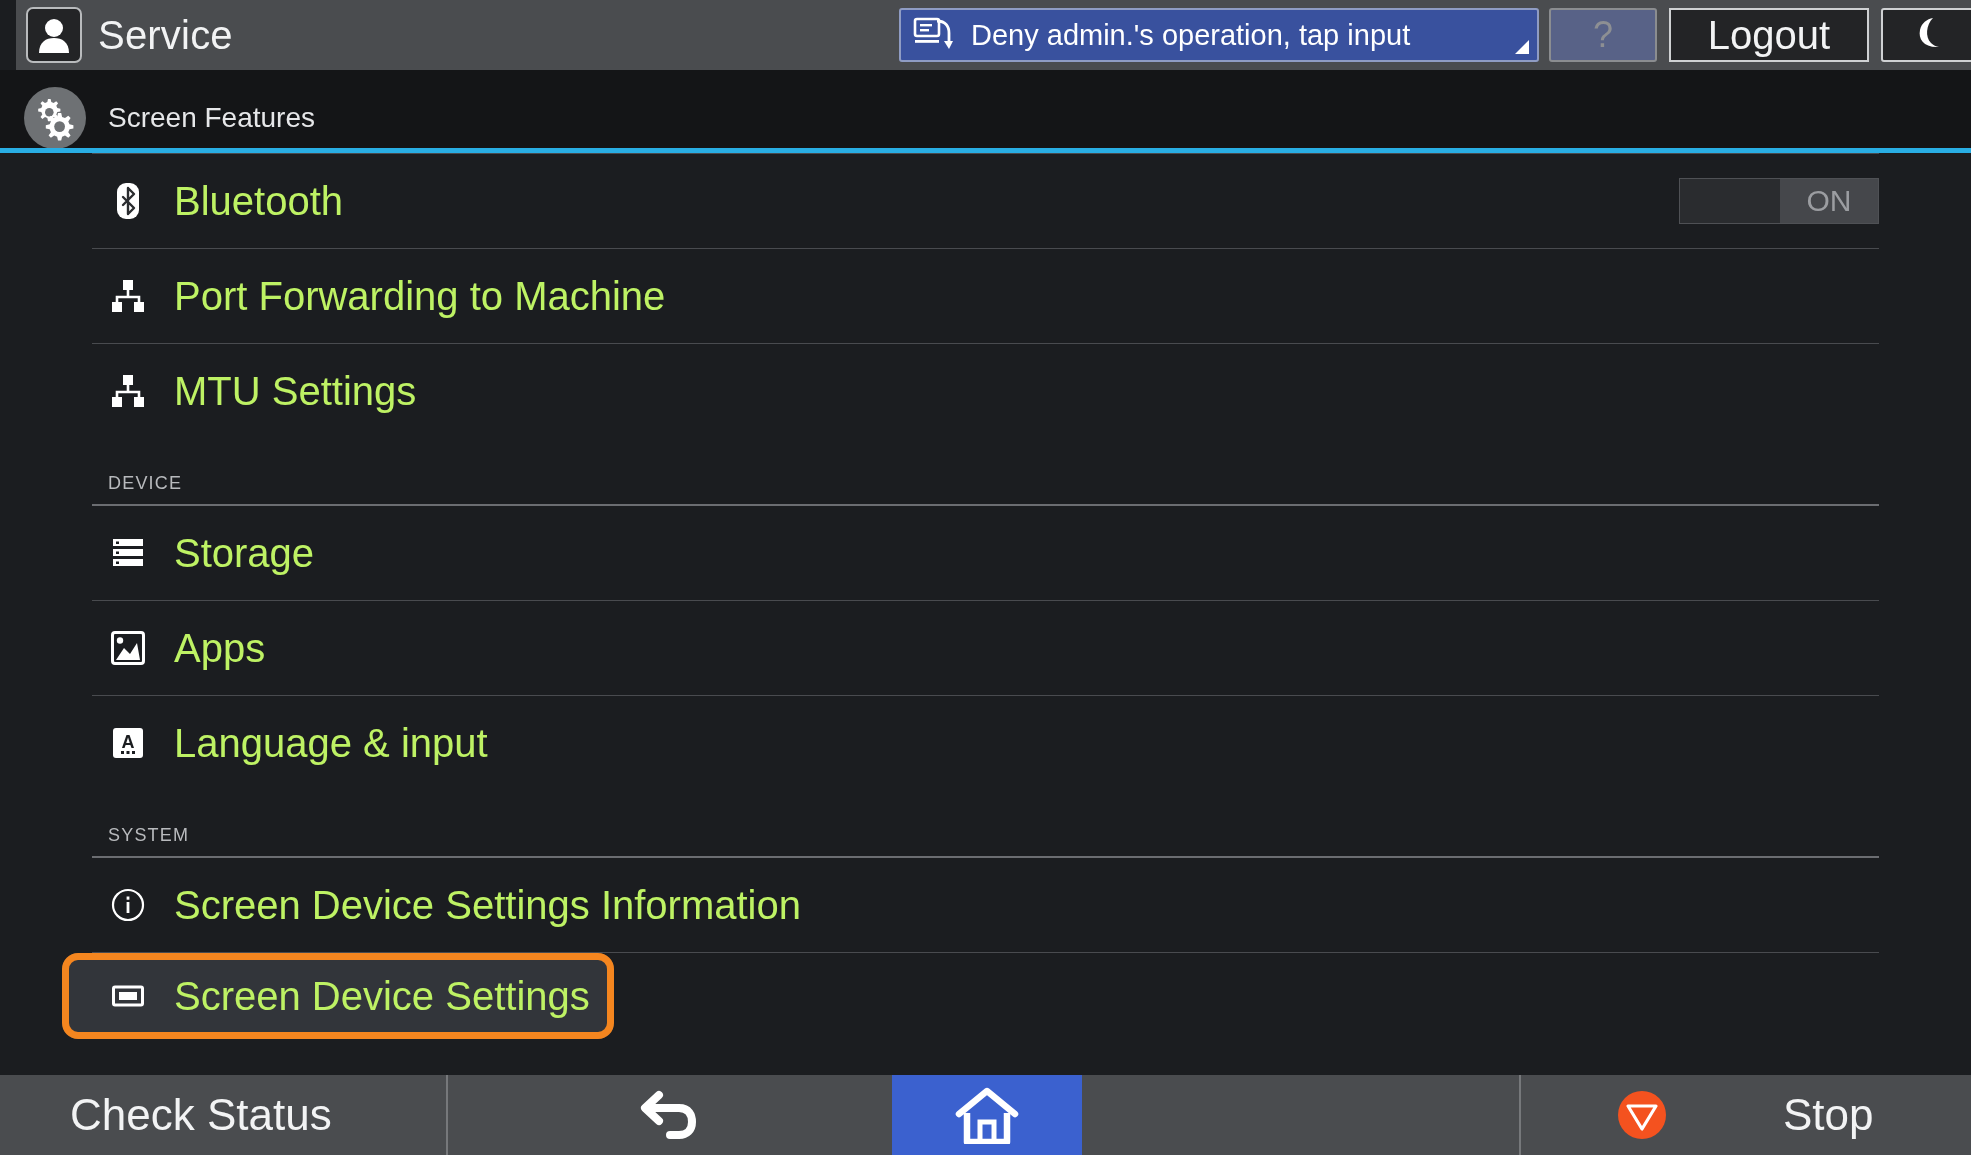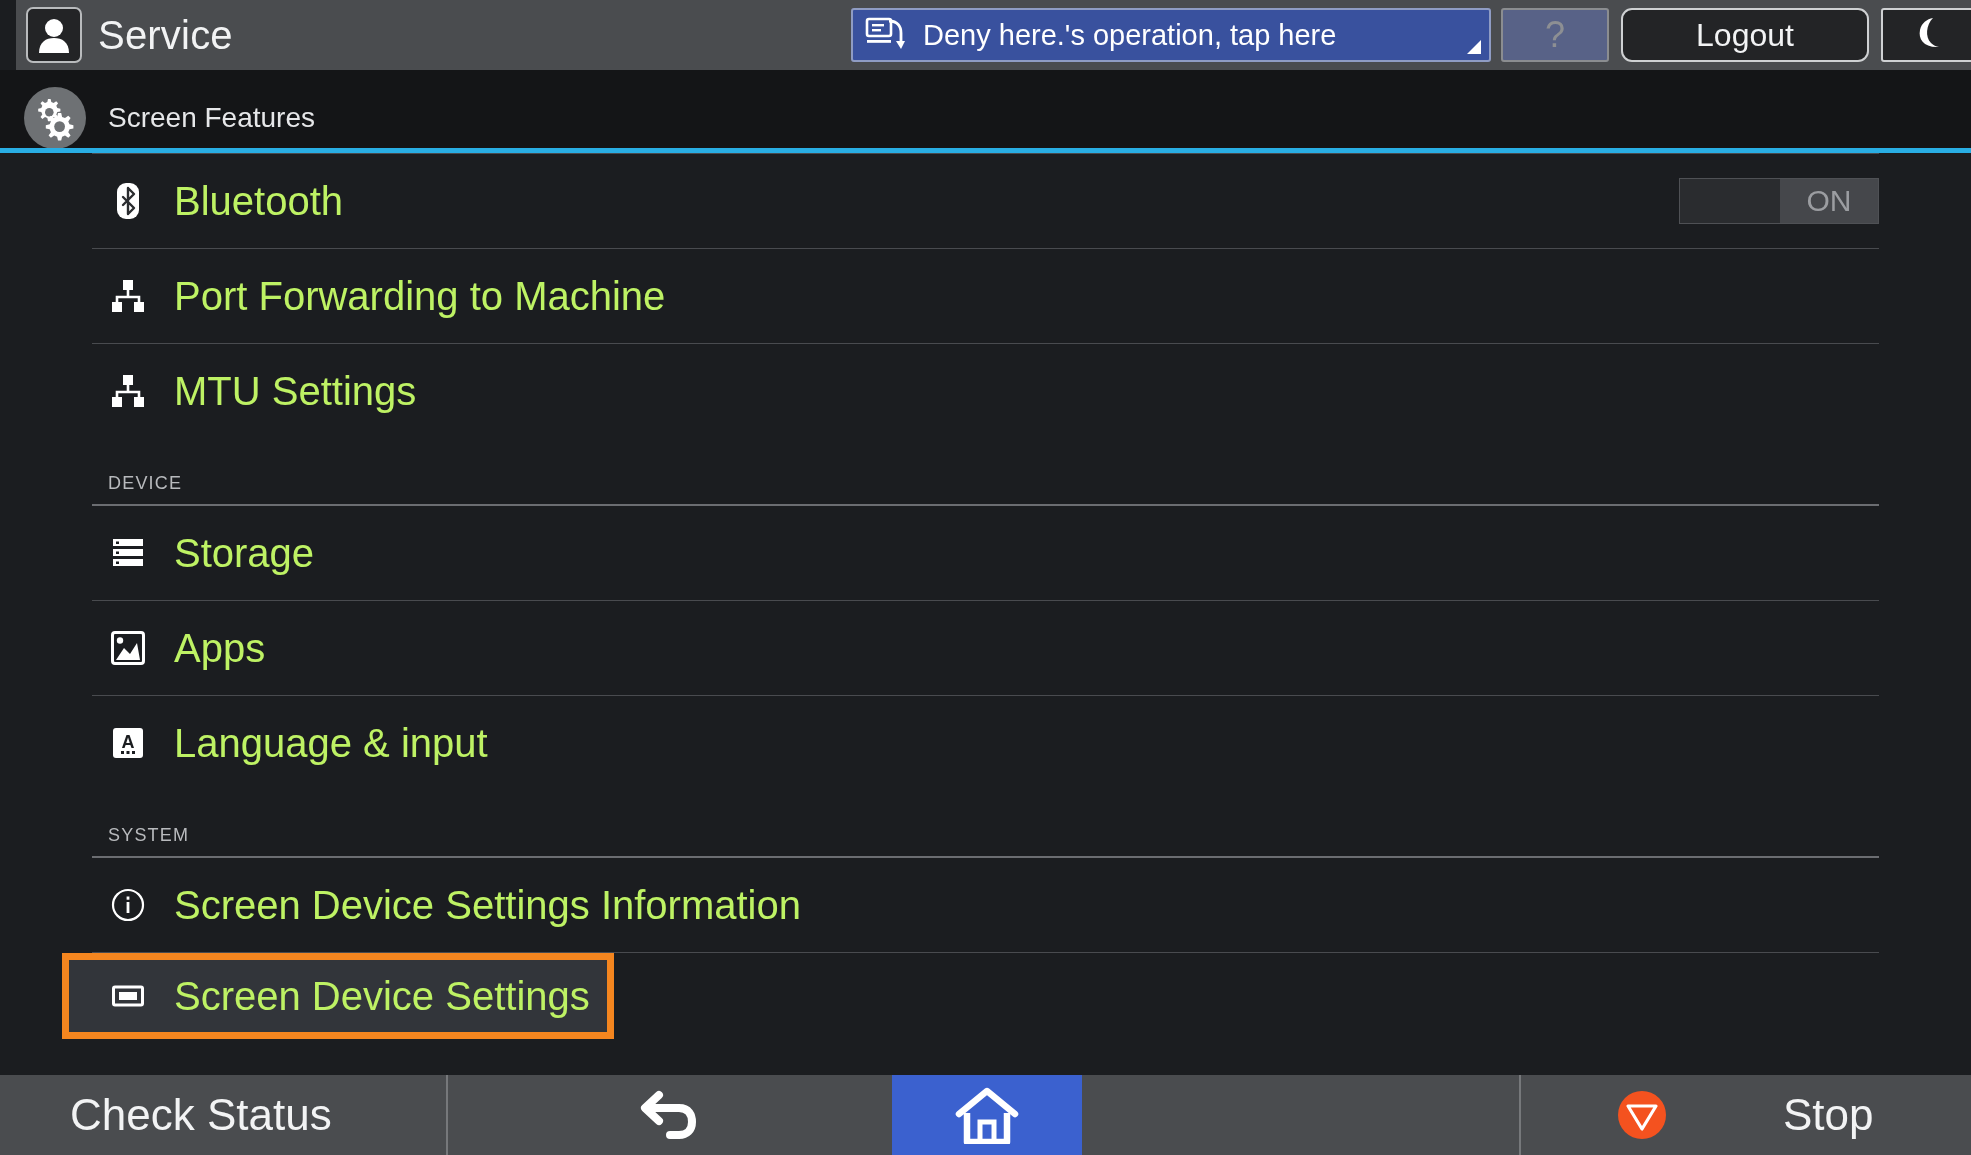"Deny here.'s operation, tap here" div.notice-text { text: here.'s operation, tap here -> admin.'s operation, tap input }
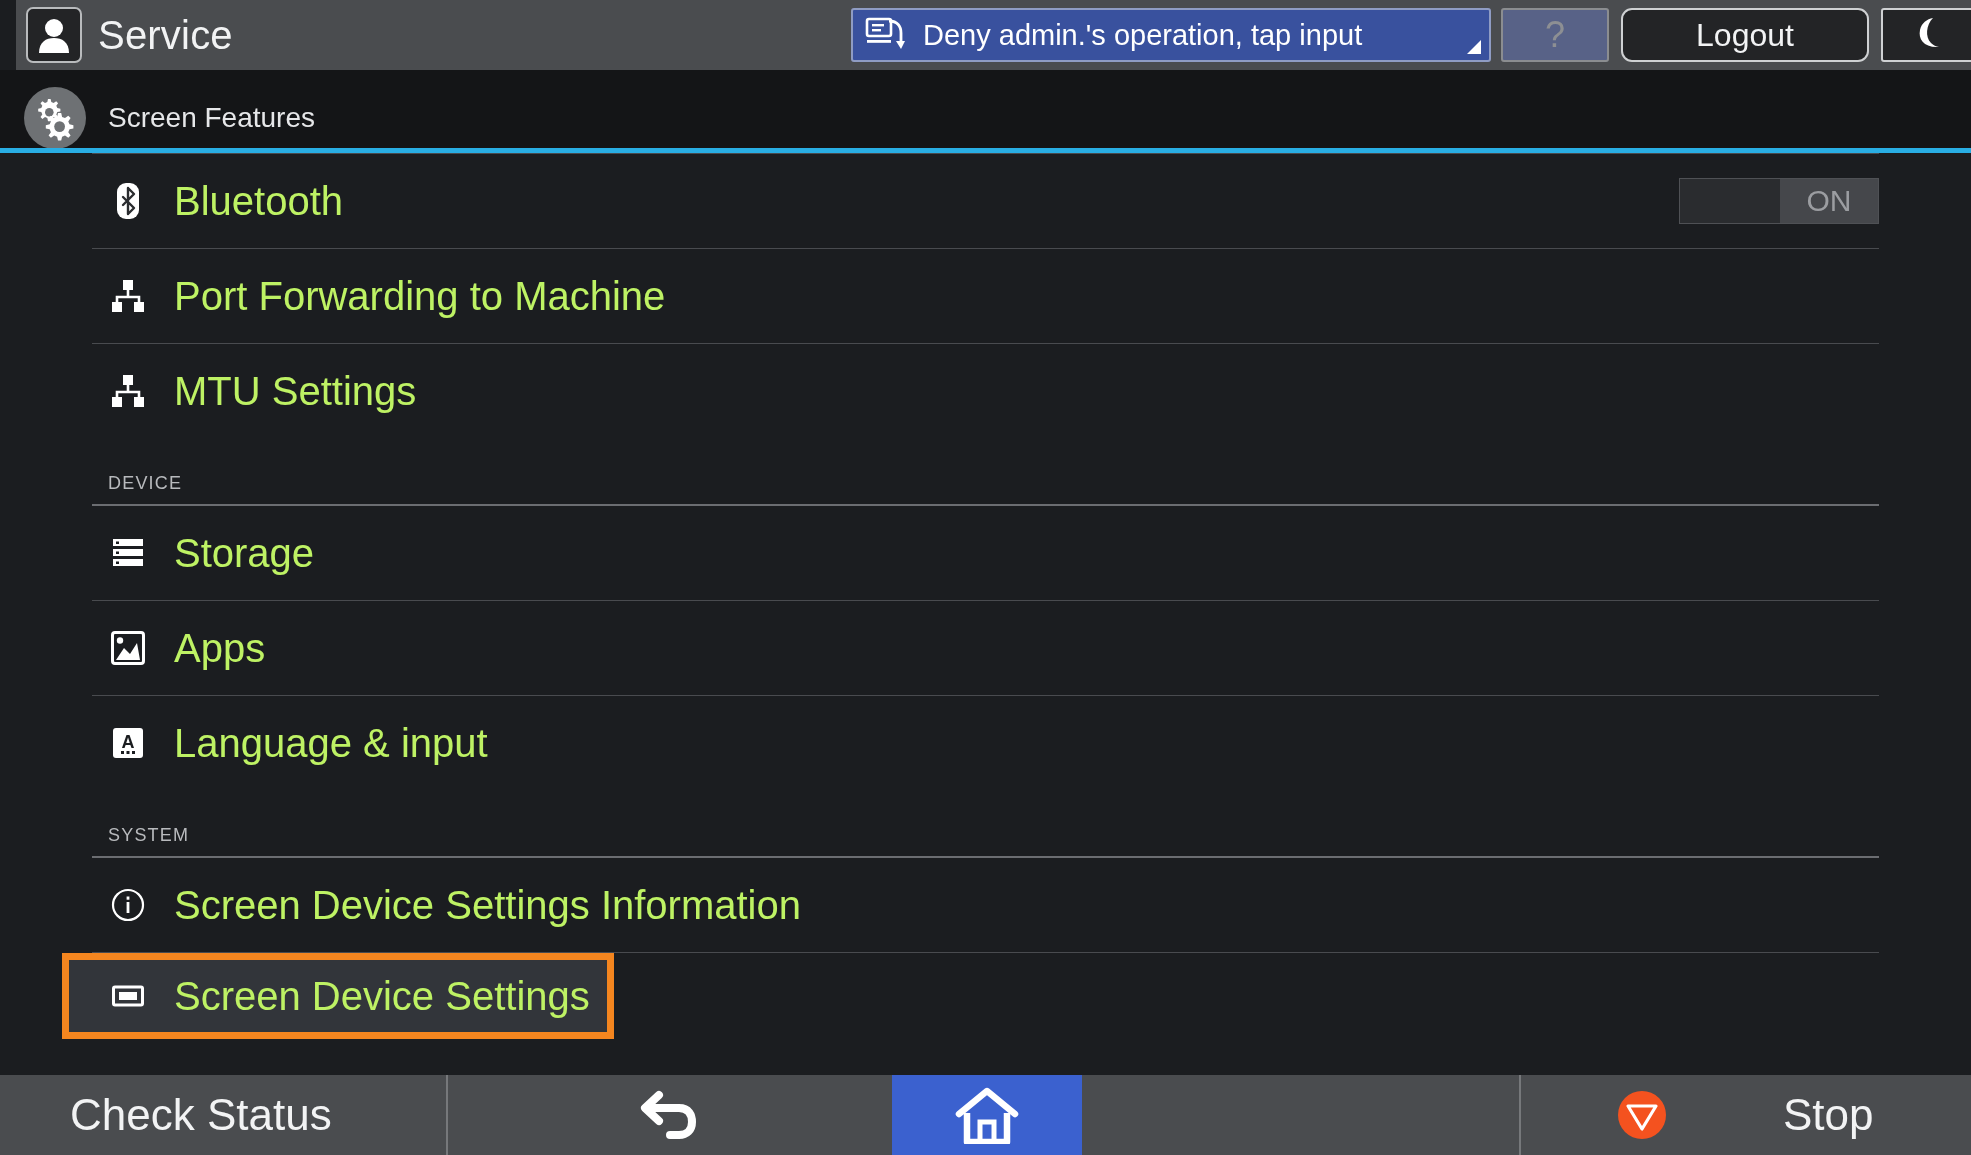"Logout" .btn-logout { border-radius: 11px -> 0; font-size: 32px -> 40px; width: 248px -> 200px }
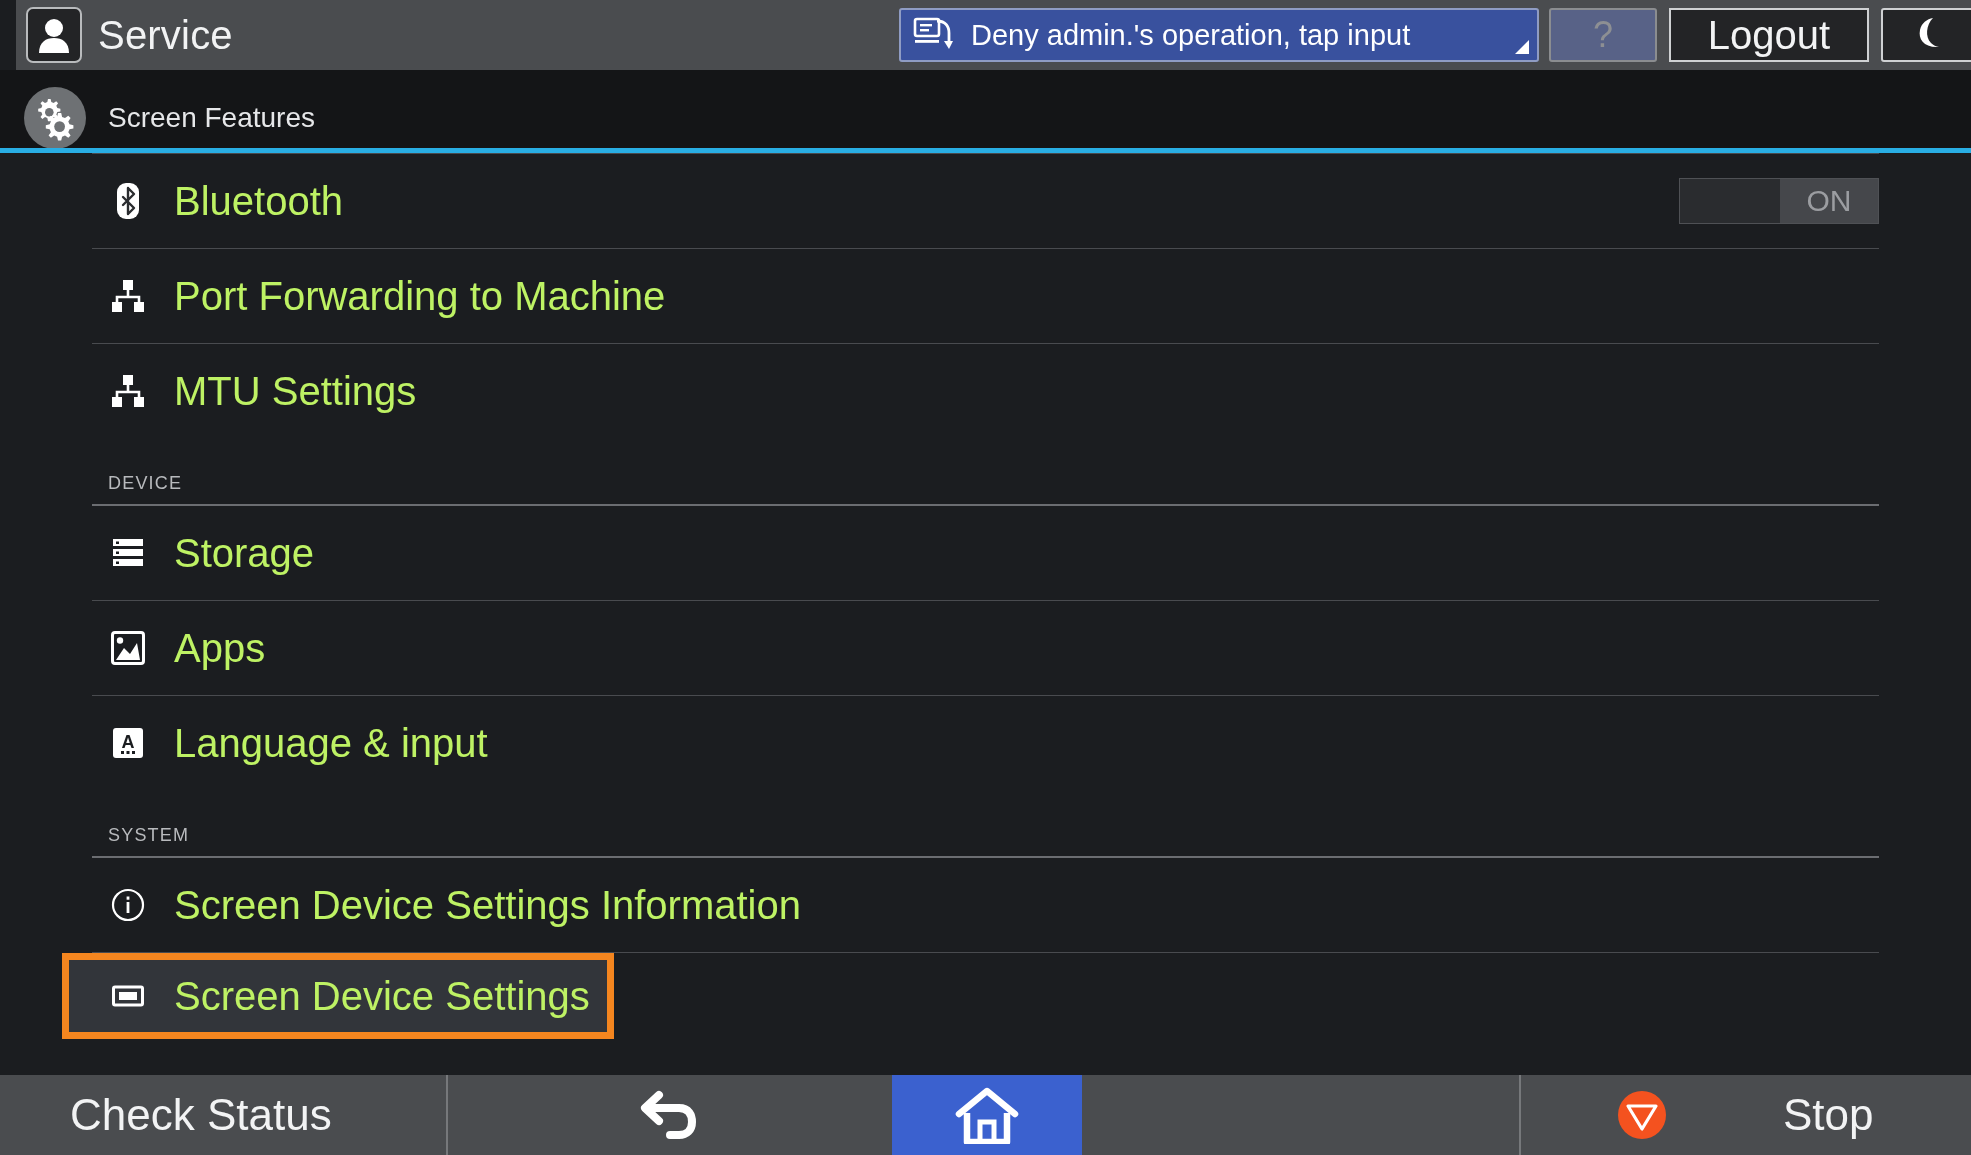"Screen Device Settings" .row.highlighted { border-radius: none -> 16px }
